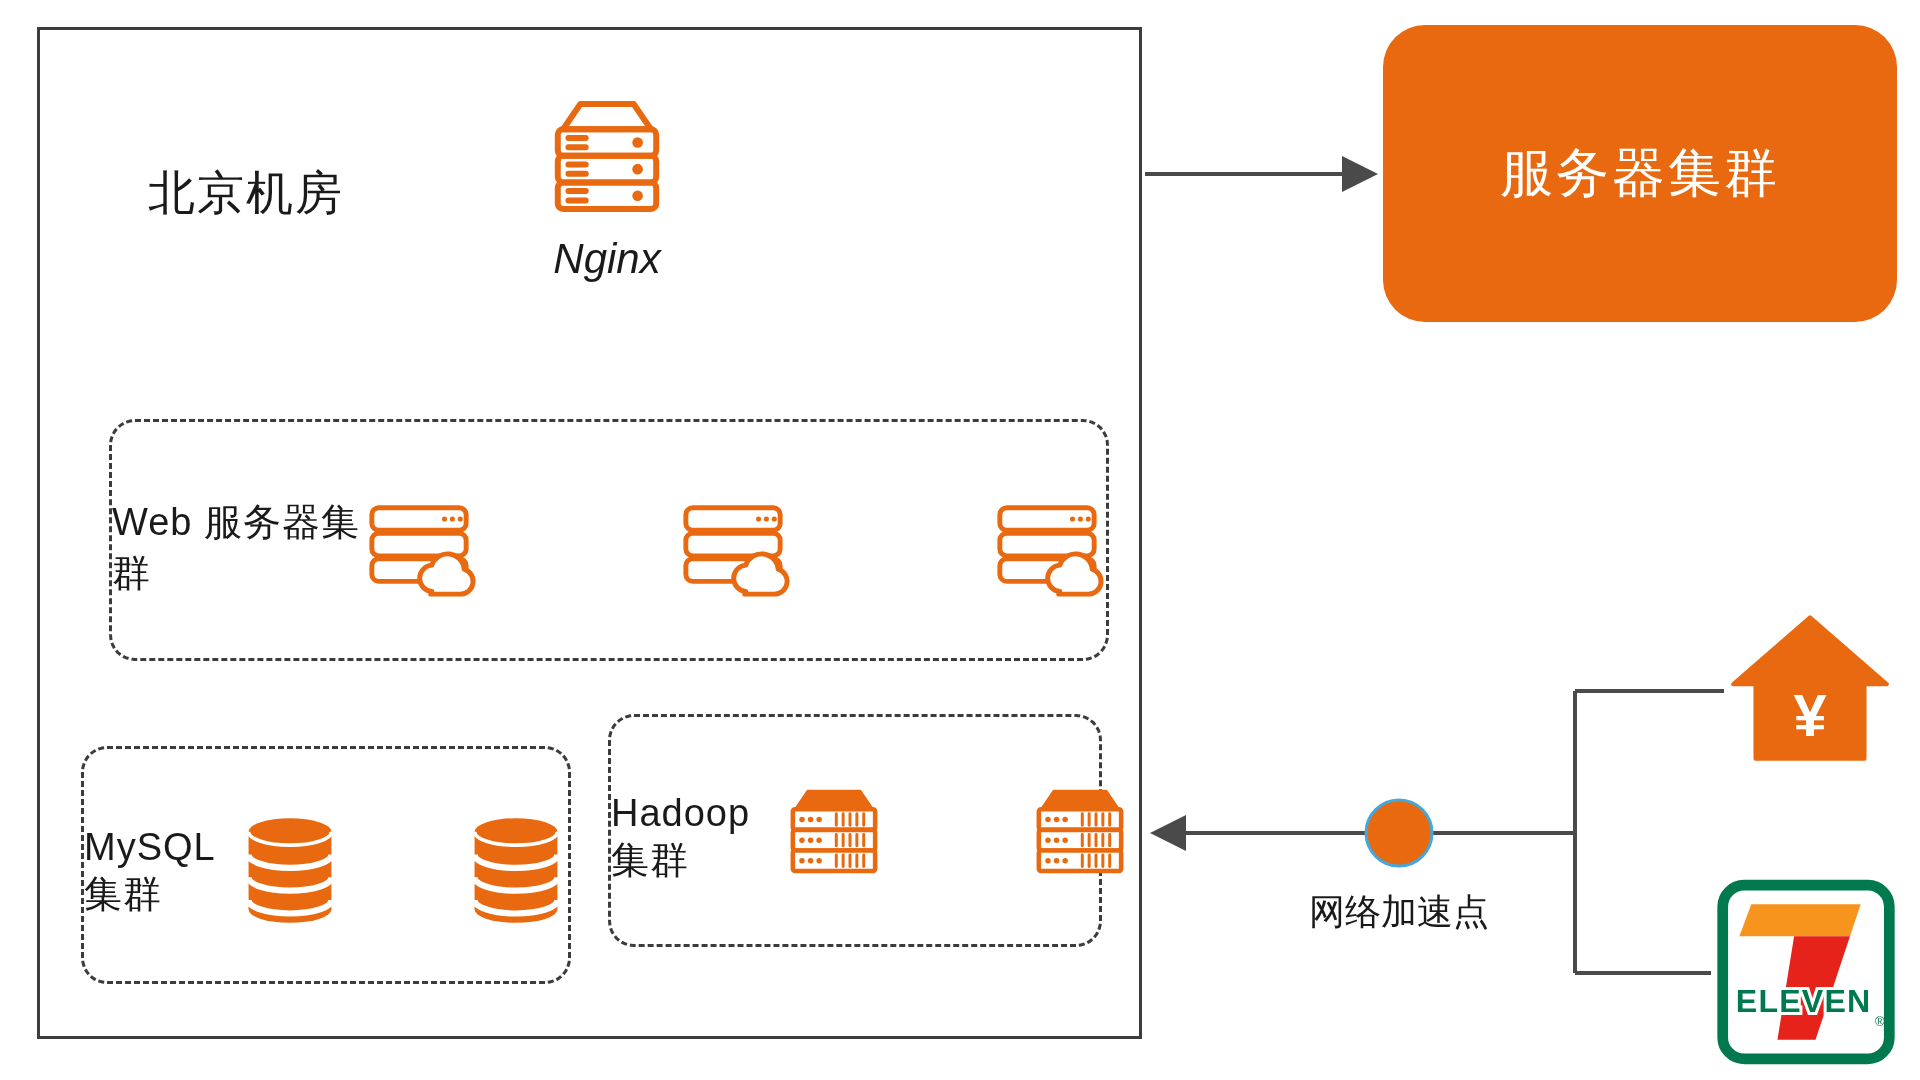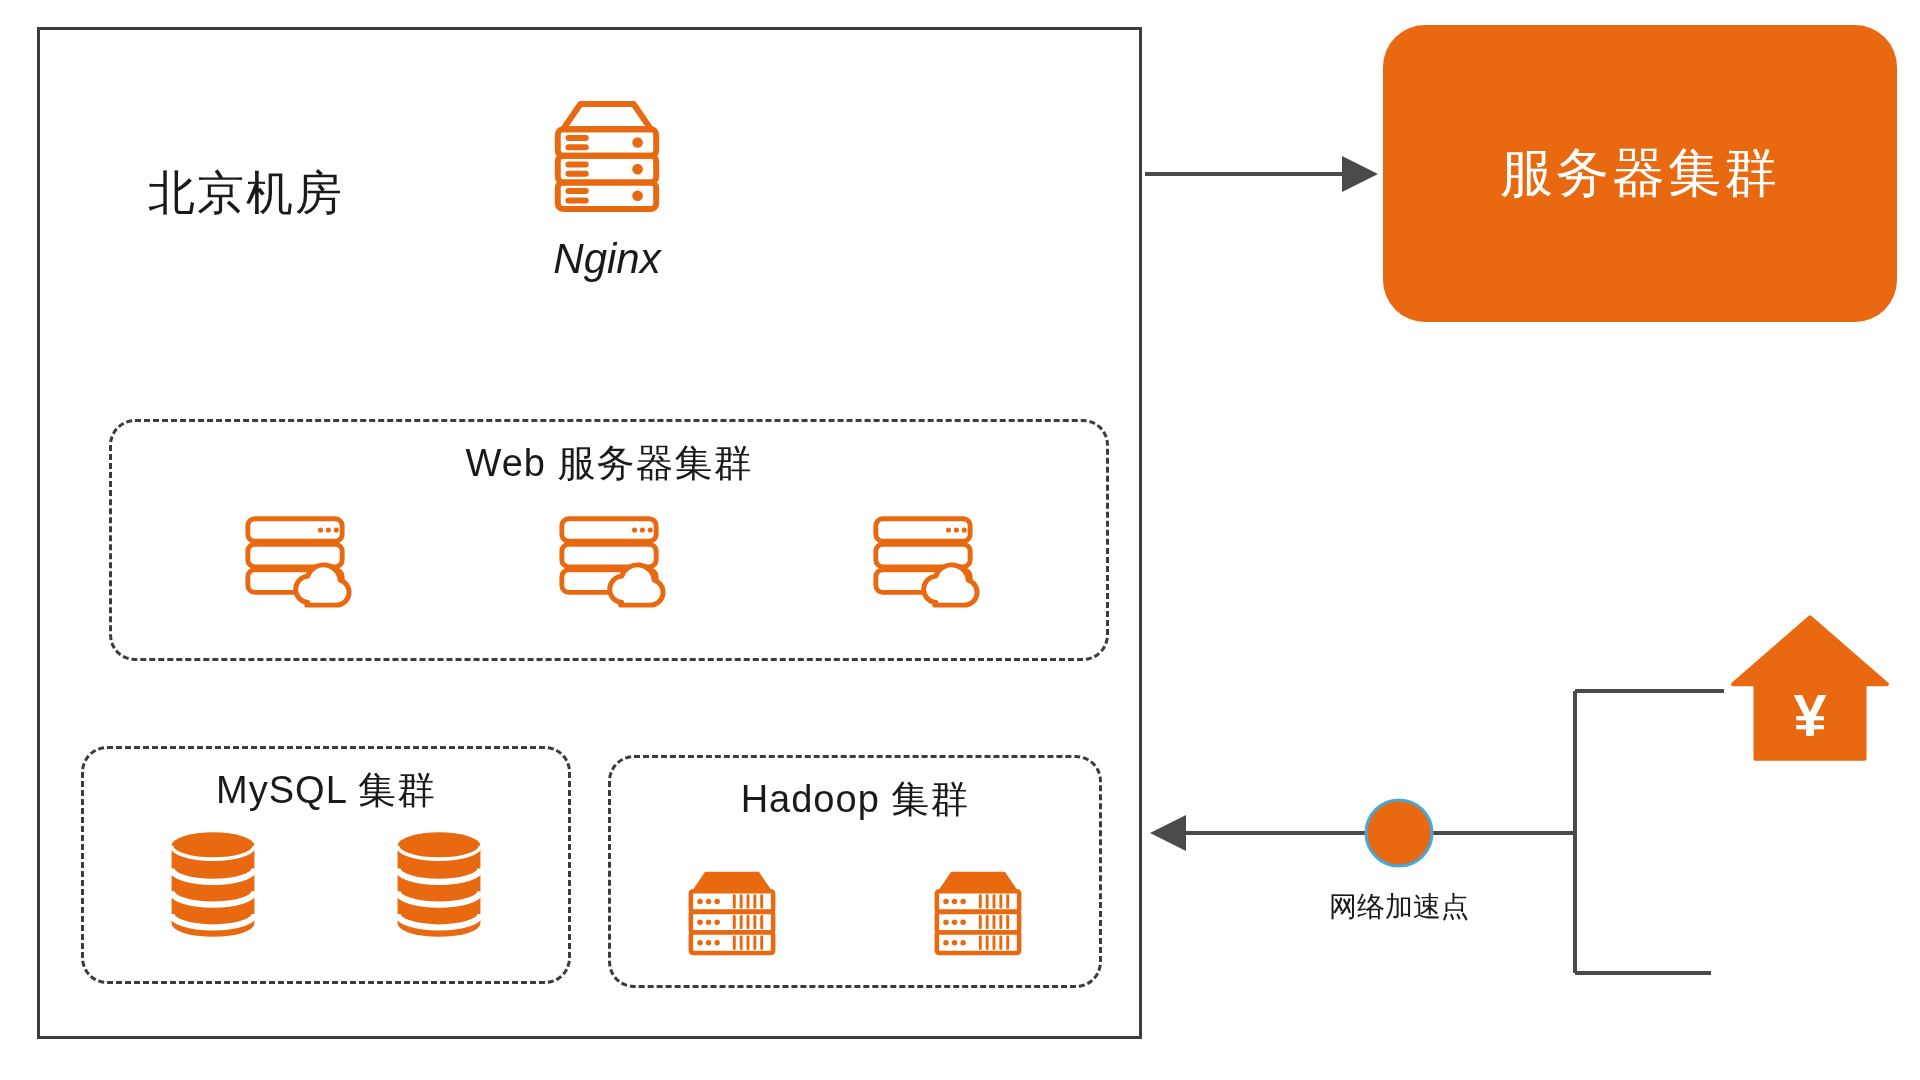"Web 服务器集群" .cluster { flex-direction: column -> row }
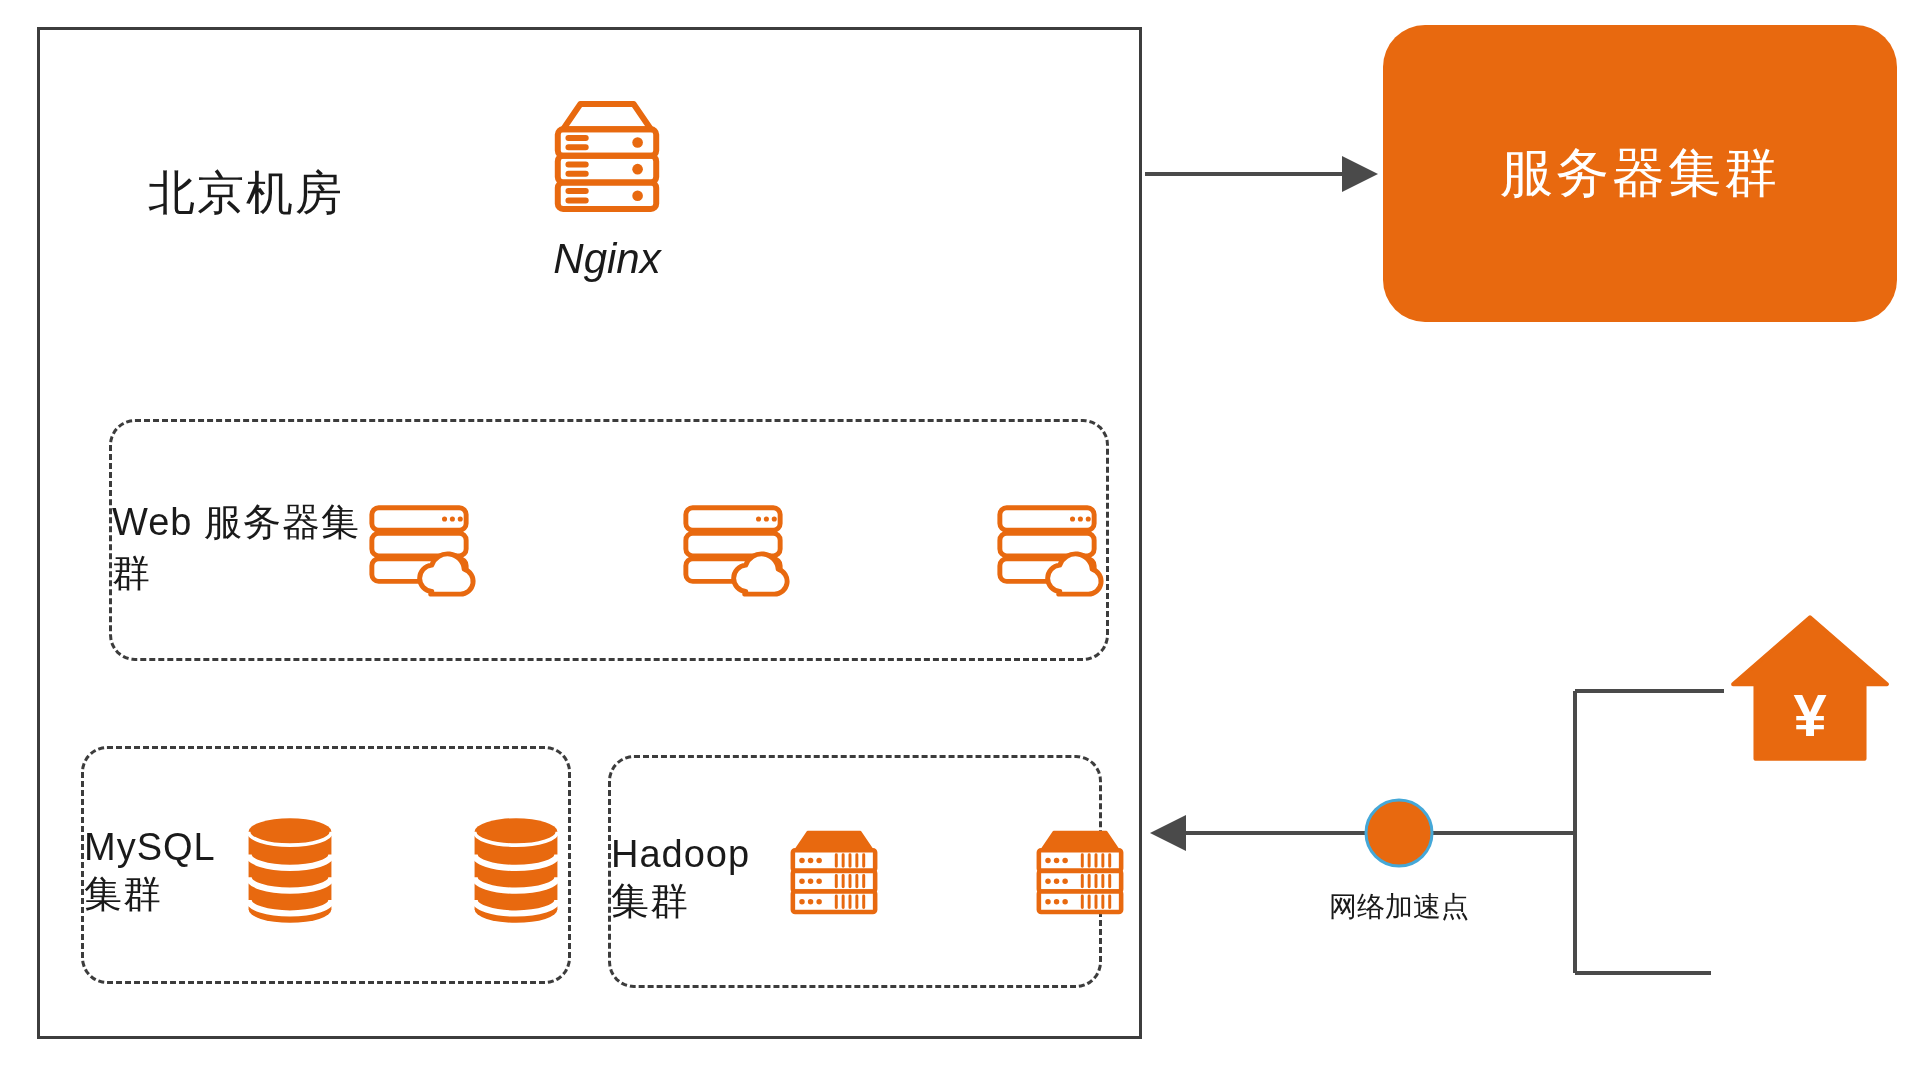"Hadoop 集群" .hadoop-cluster { top: 725px -> 684px }
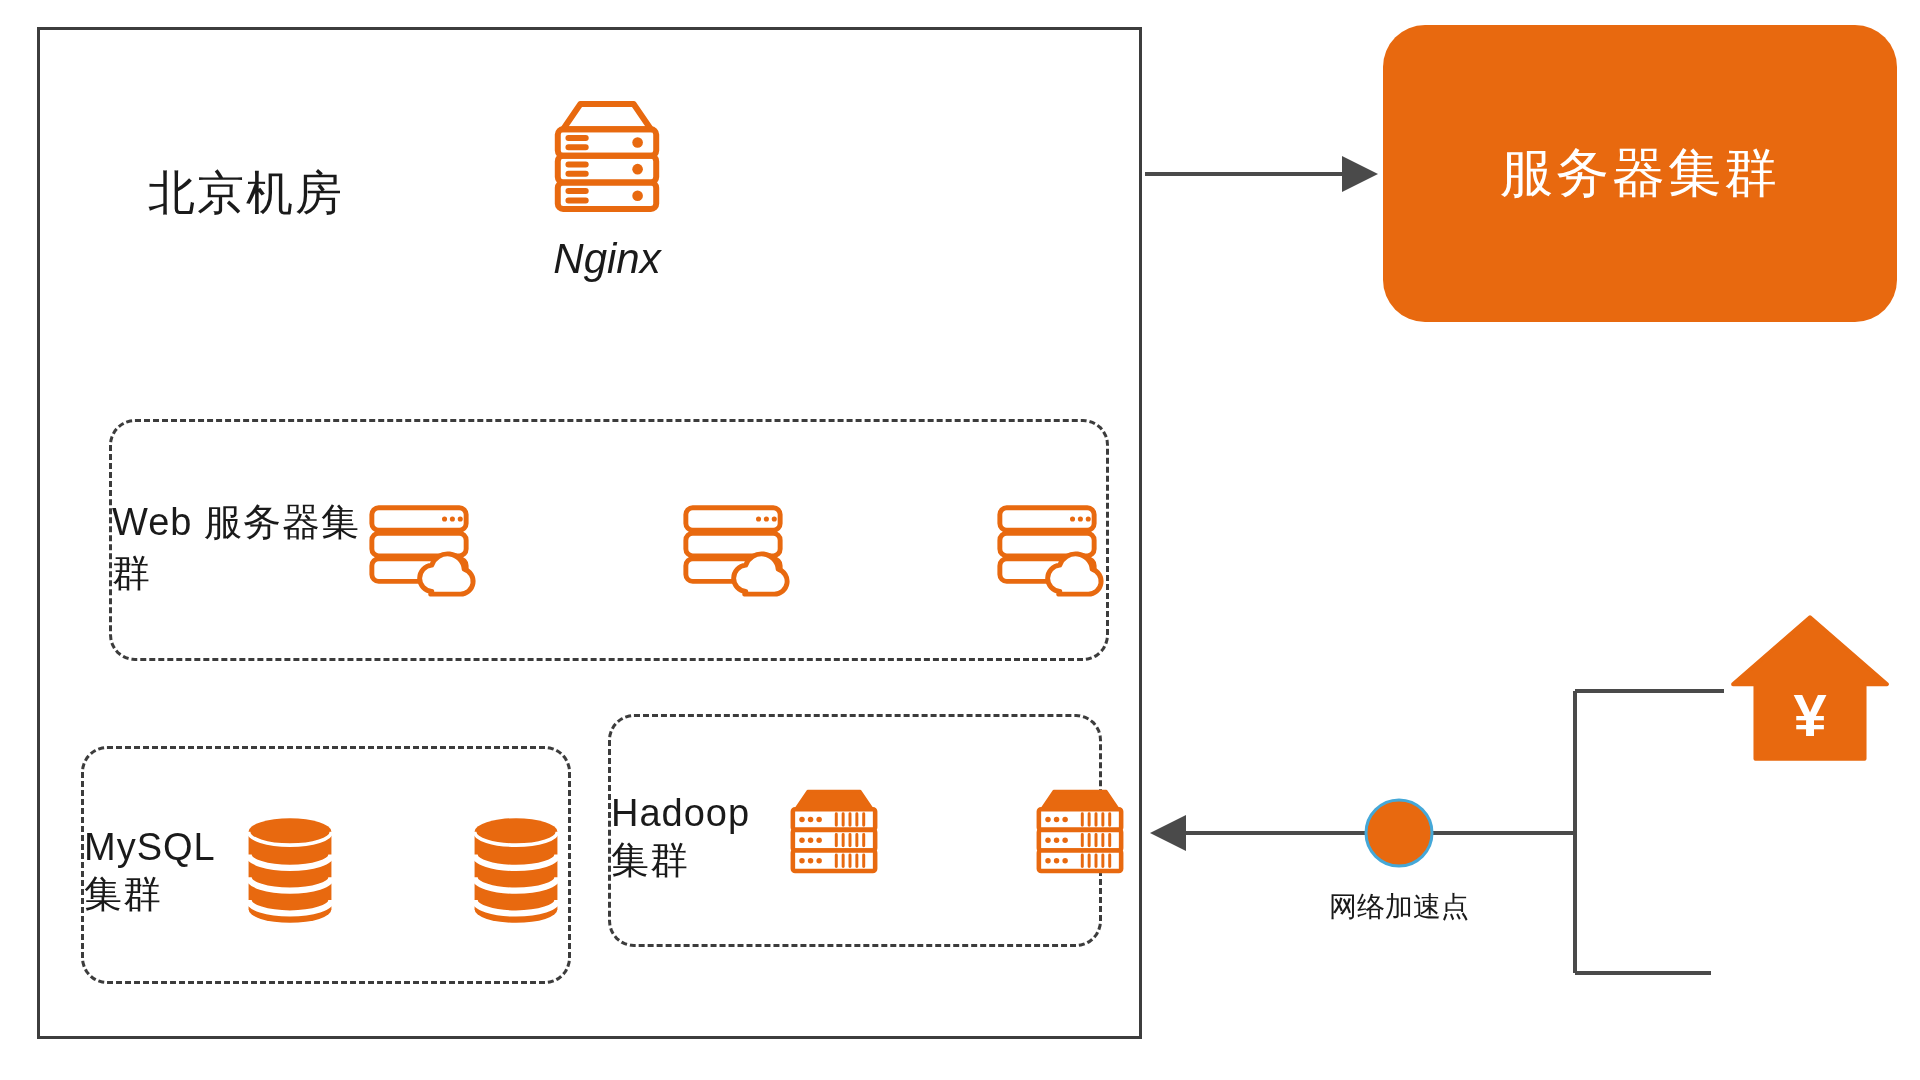"网络加速点" .accel-label { font-size: 28px -> 36px }
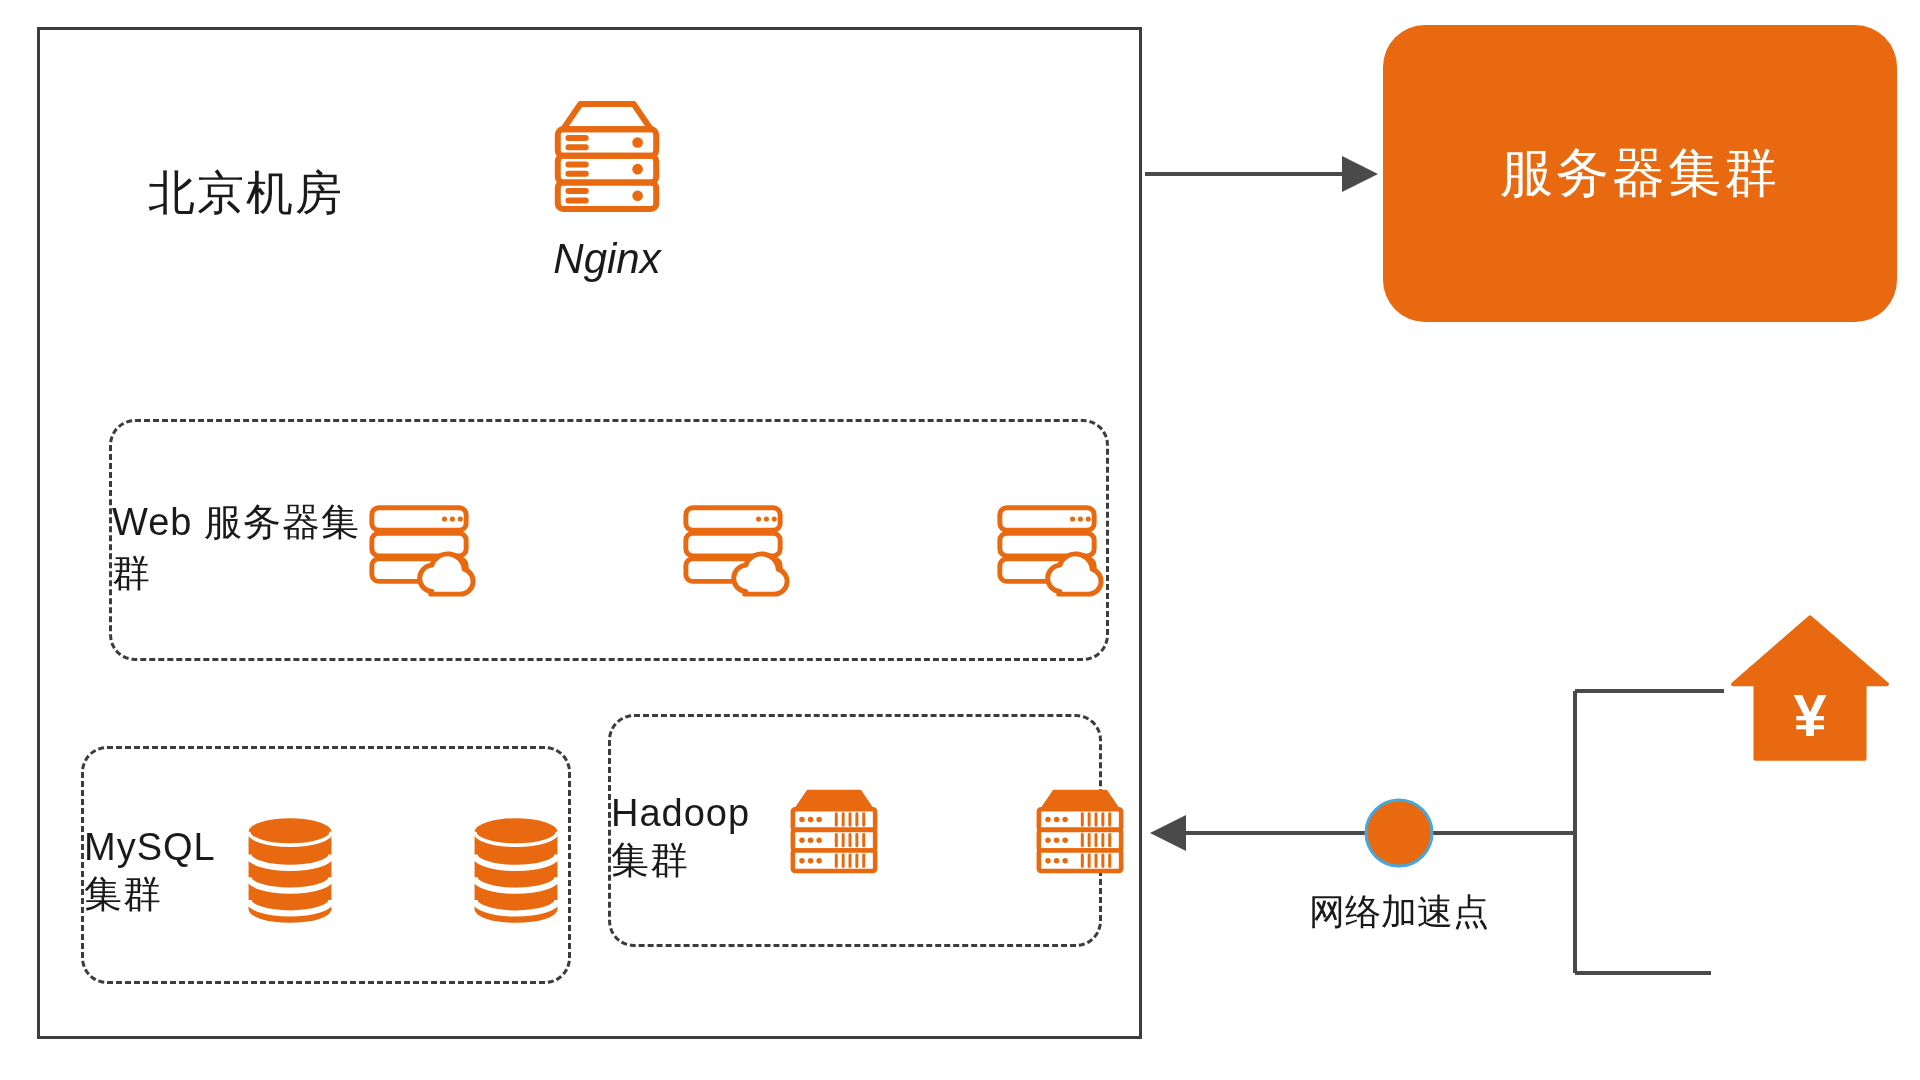"ELEVEN" div.seven-group { html: none -> <div> <svg> <rect></rect> <path></path> <path></path> <text>ELEVEN</text> <text>®</text> </svg> </div> }
